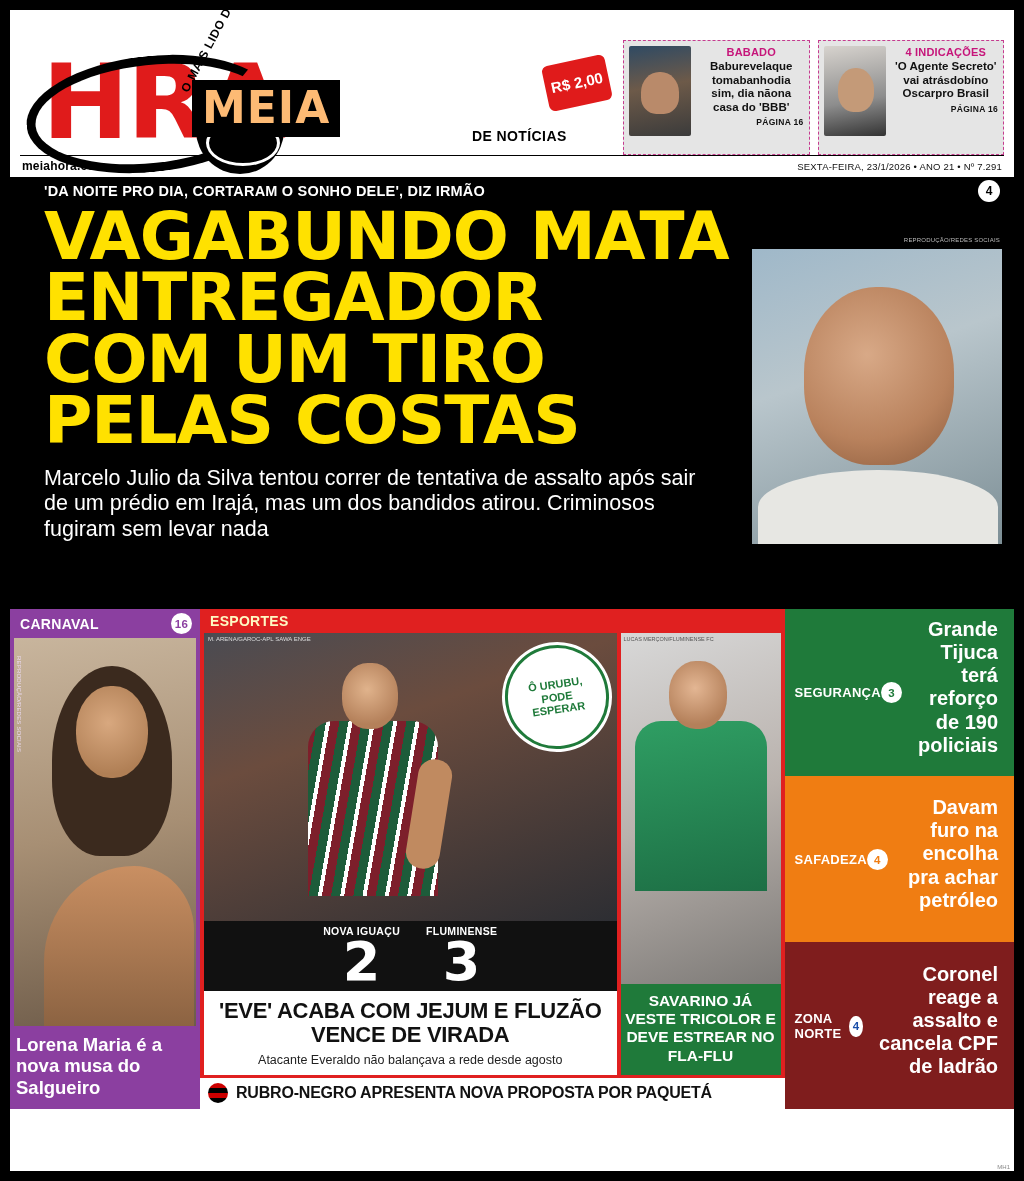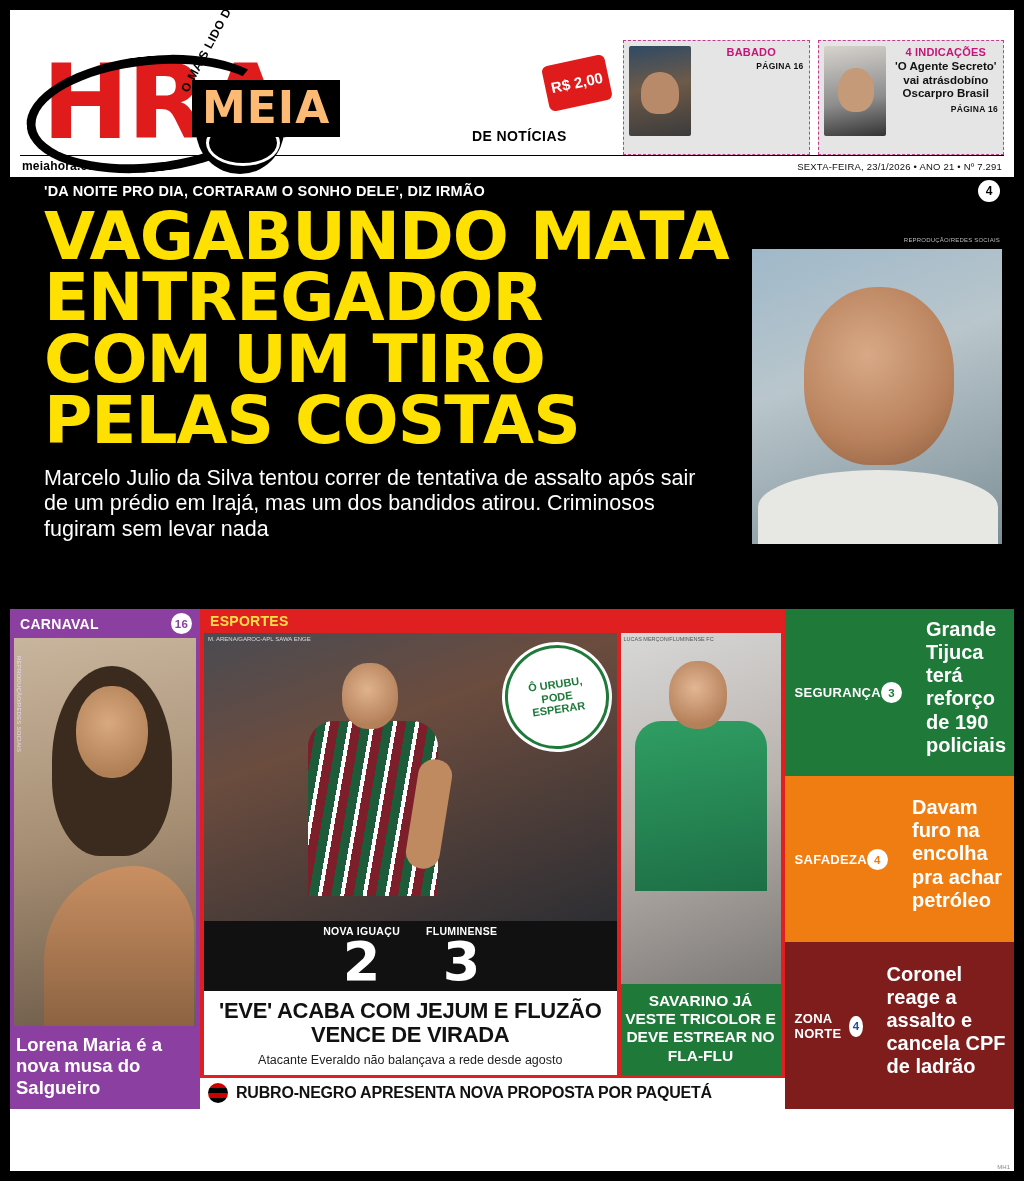"Baburevelaque tomabanhodia sim, dia" div.promo-body { html: none -> <div>Baburevelaque tomabanhodia sim, dia nãona casa do 'BBB'</div> }
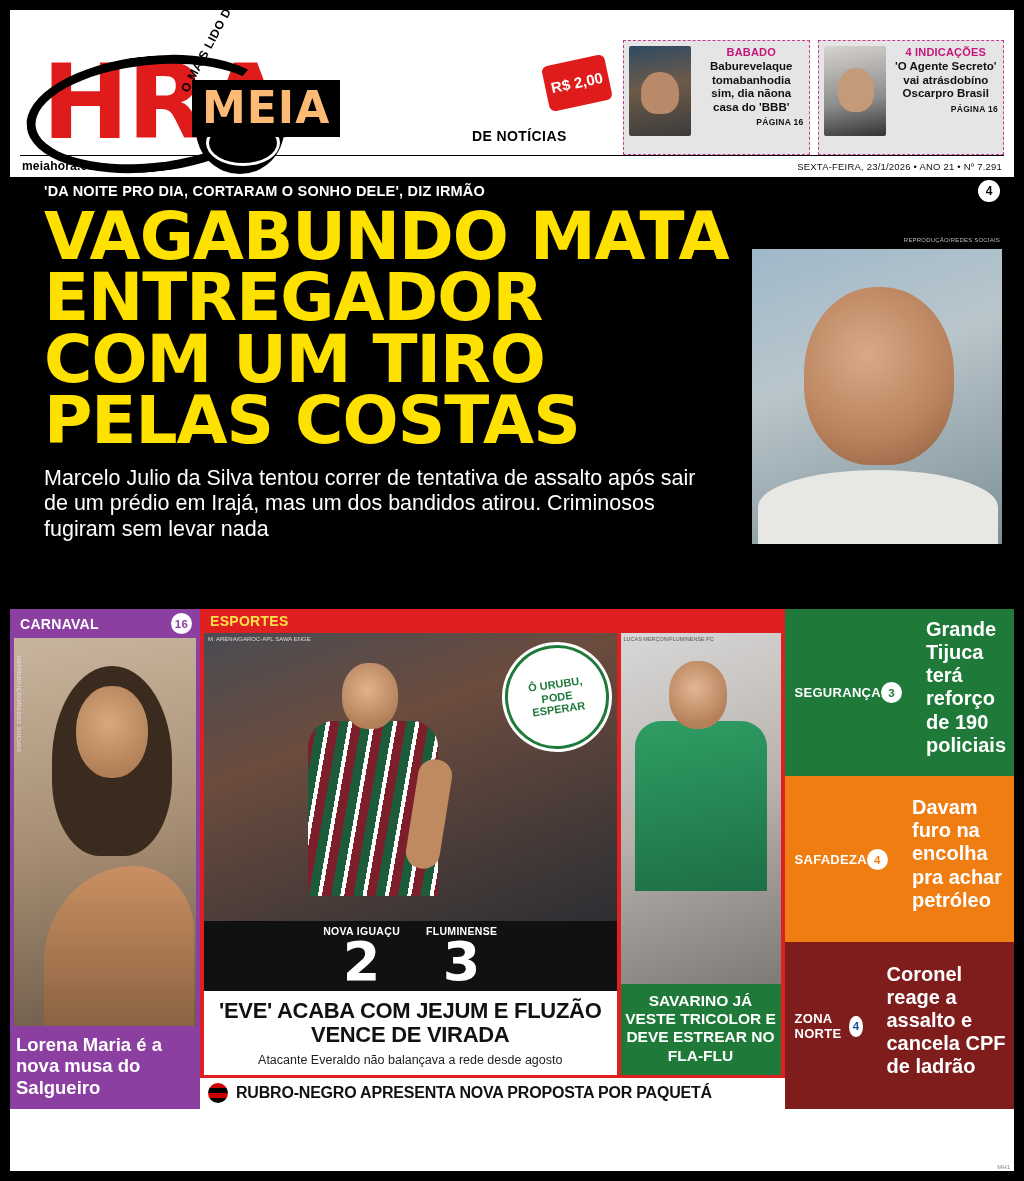"ESPORTES" .sports-head { color: #fde047 -> #fef9c3 }
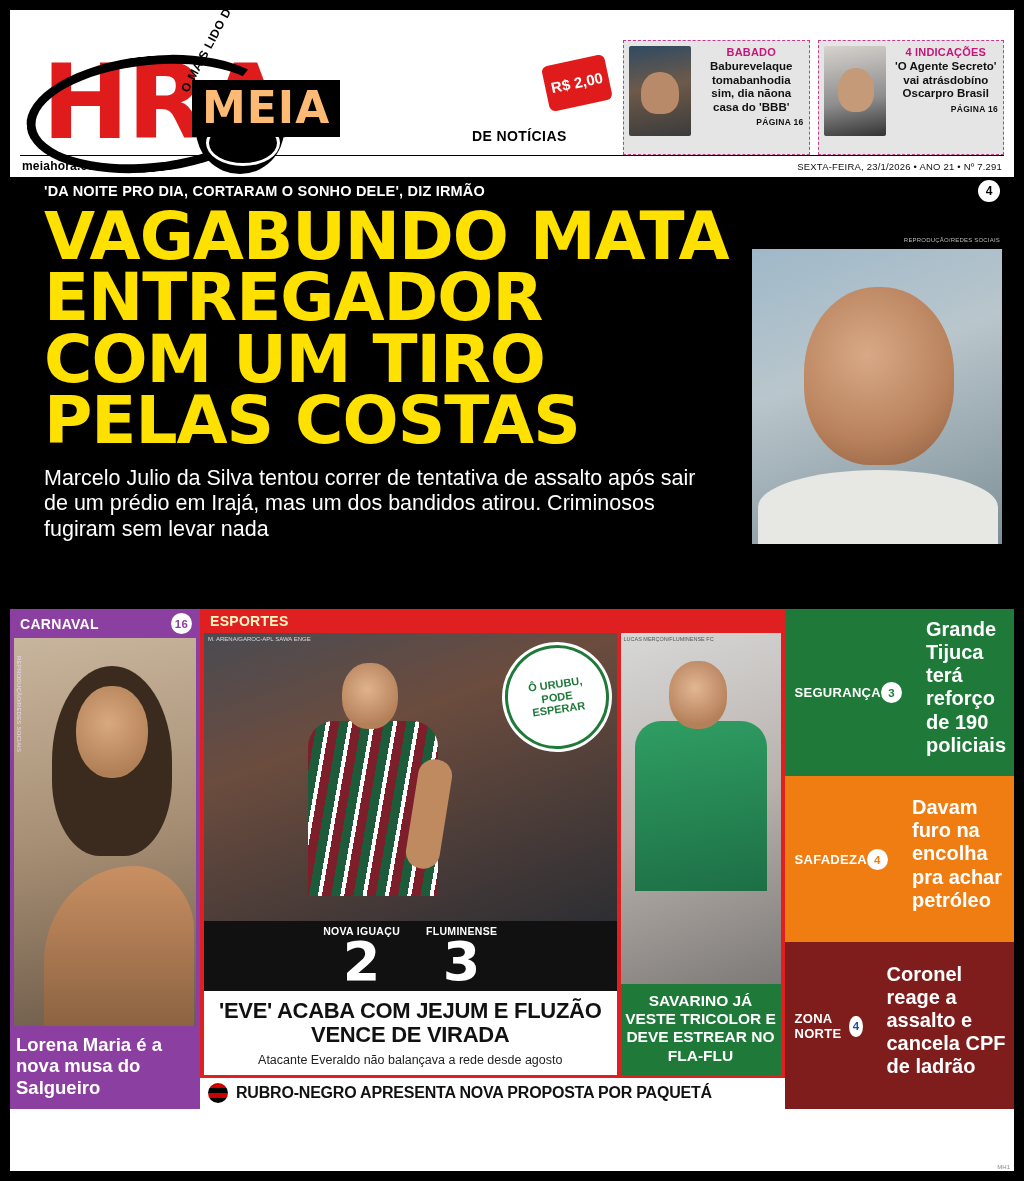"Grande Tijuca terá reforço de" .r-text { margin-left: 8px -> none; padding: 0 8px 10px 8px -> 0 16px 10px 8px; text-align: left -> right }
